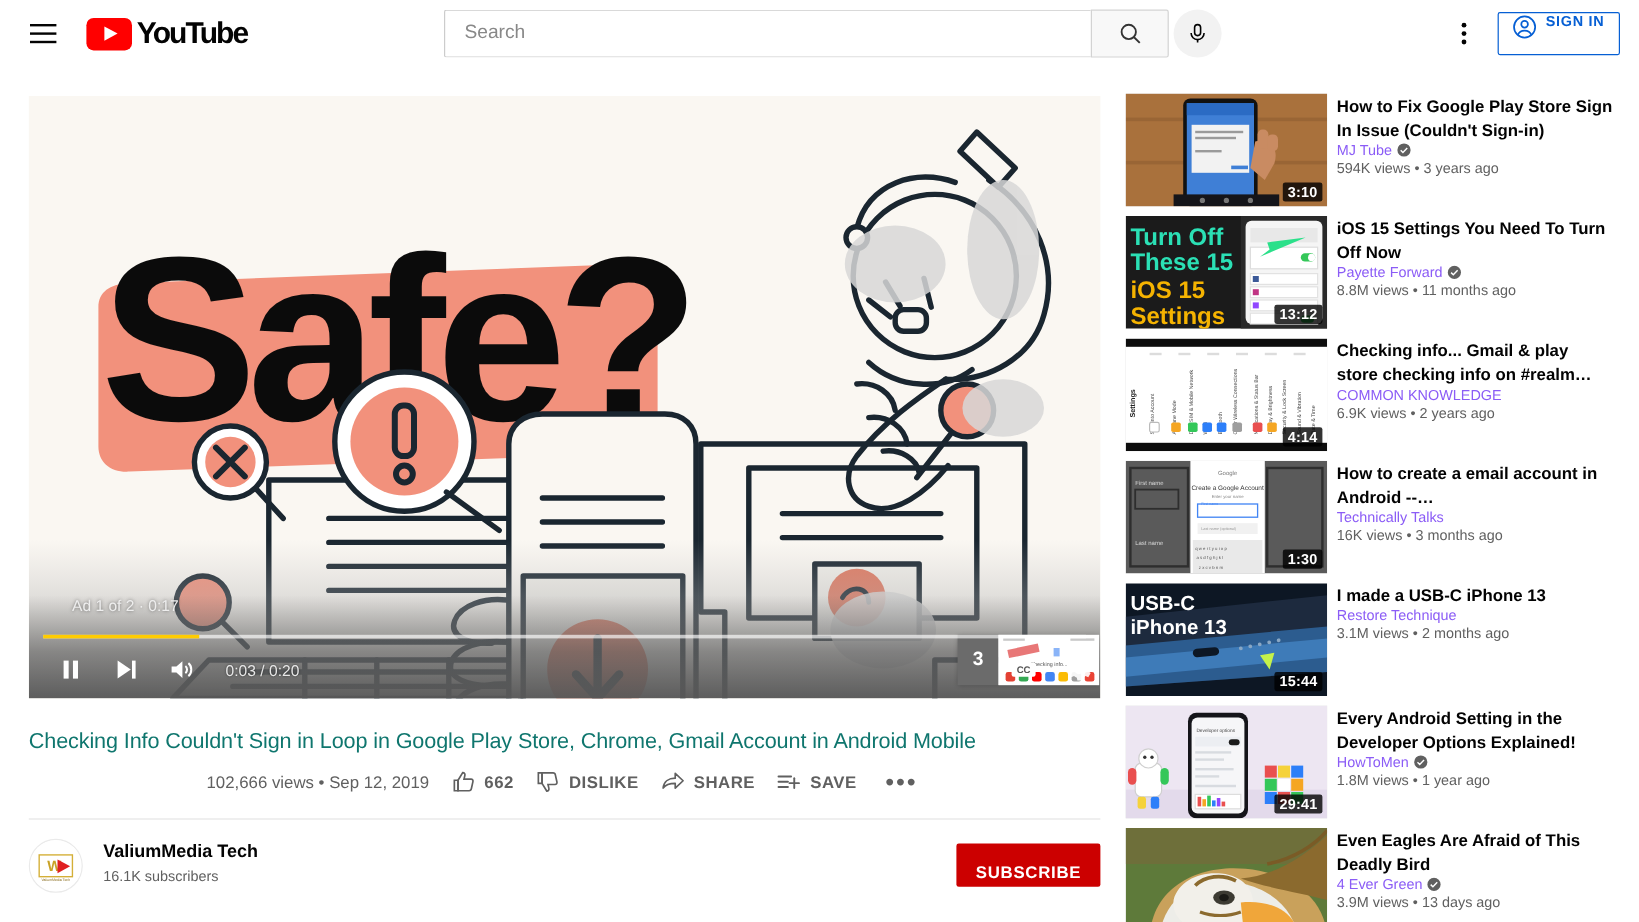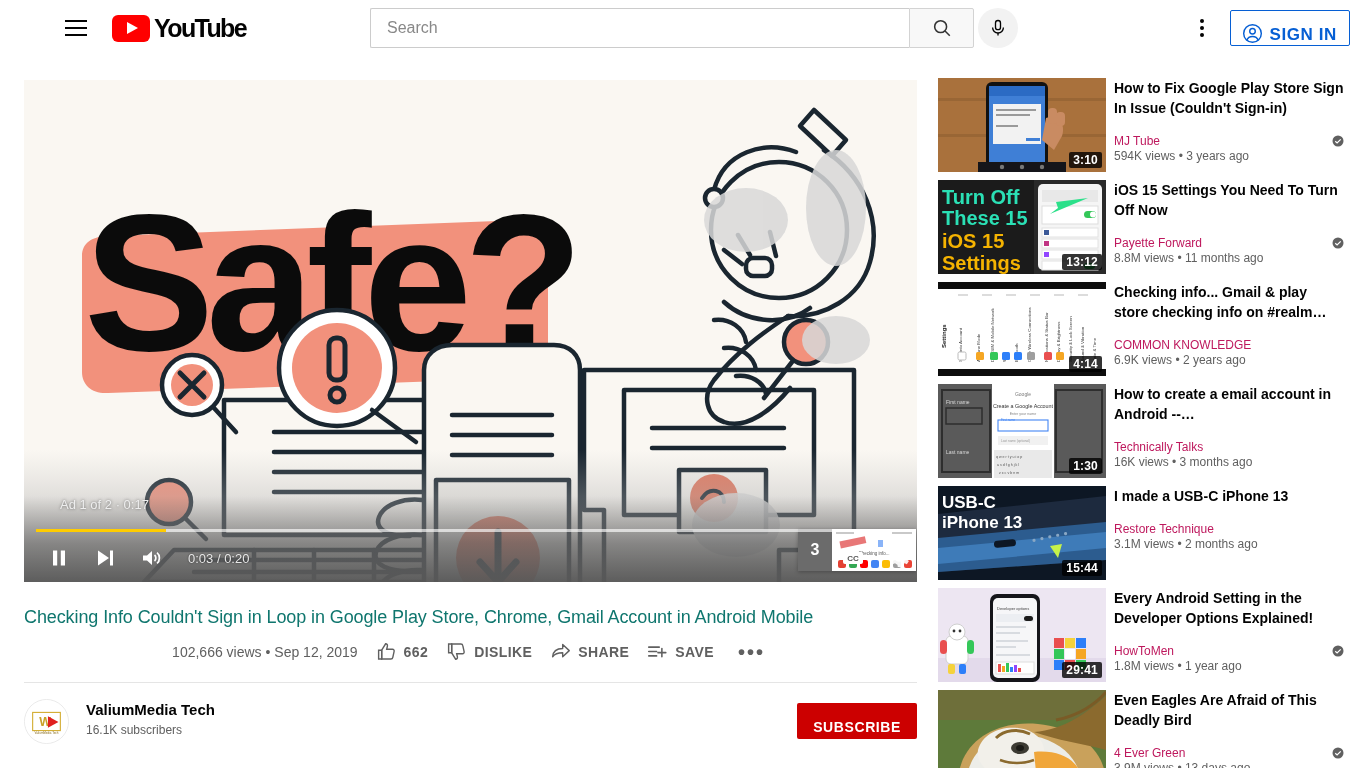"YouTube" .masthead { padding-left: 40px -> none }
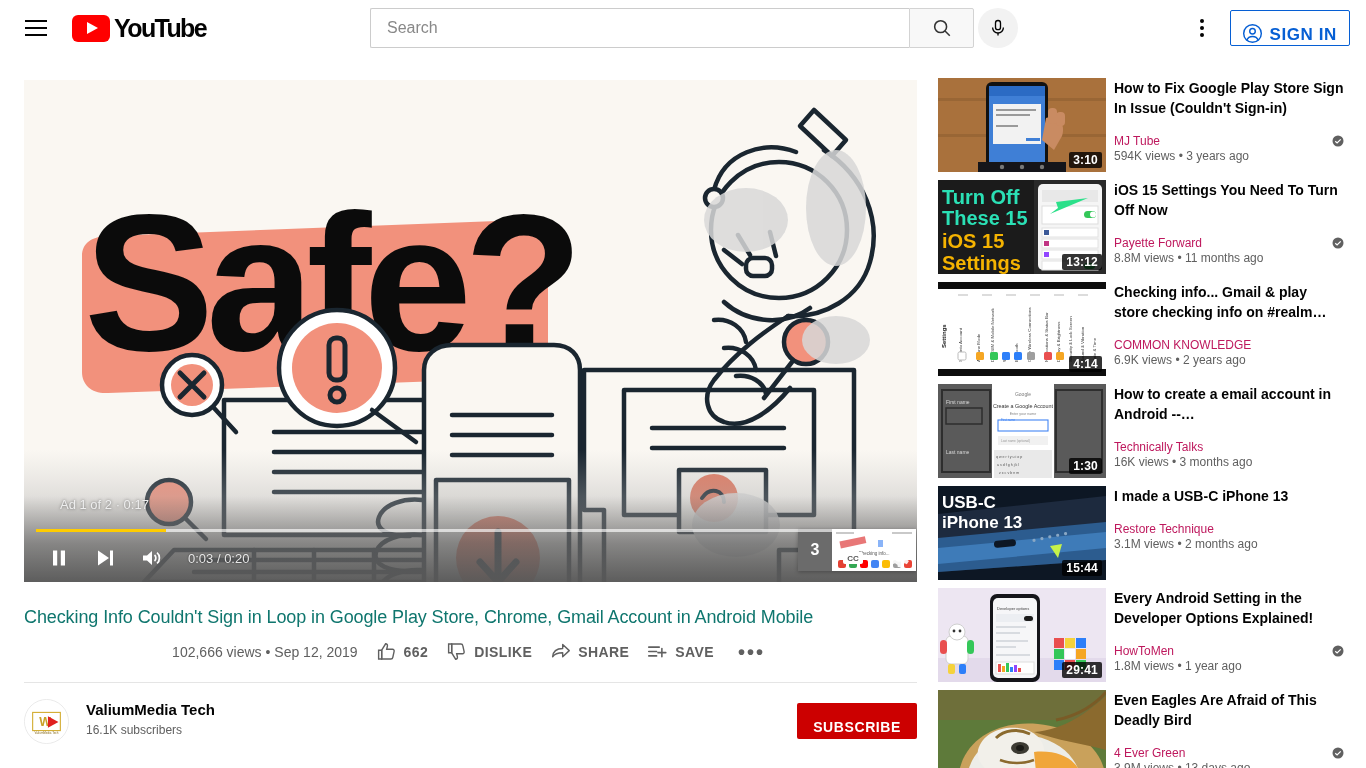"SIGN IN" .signin-btn { align-items: flex-end -> flex-start; font-size: 17px -> 12px }
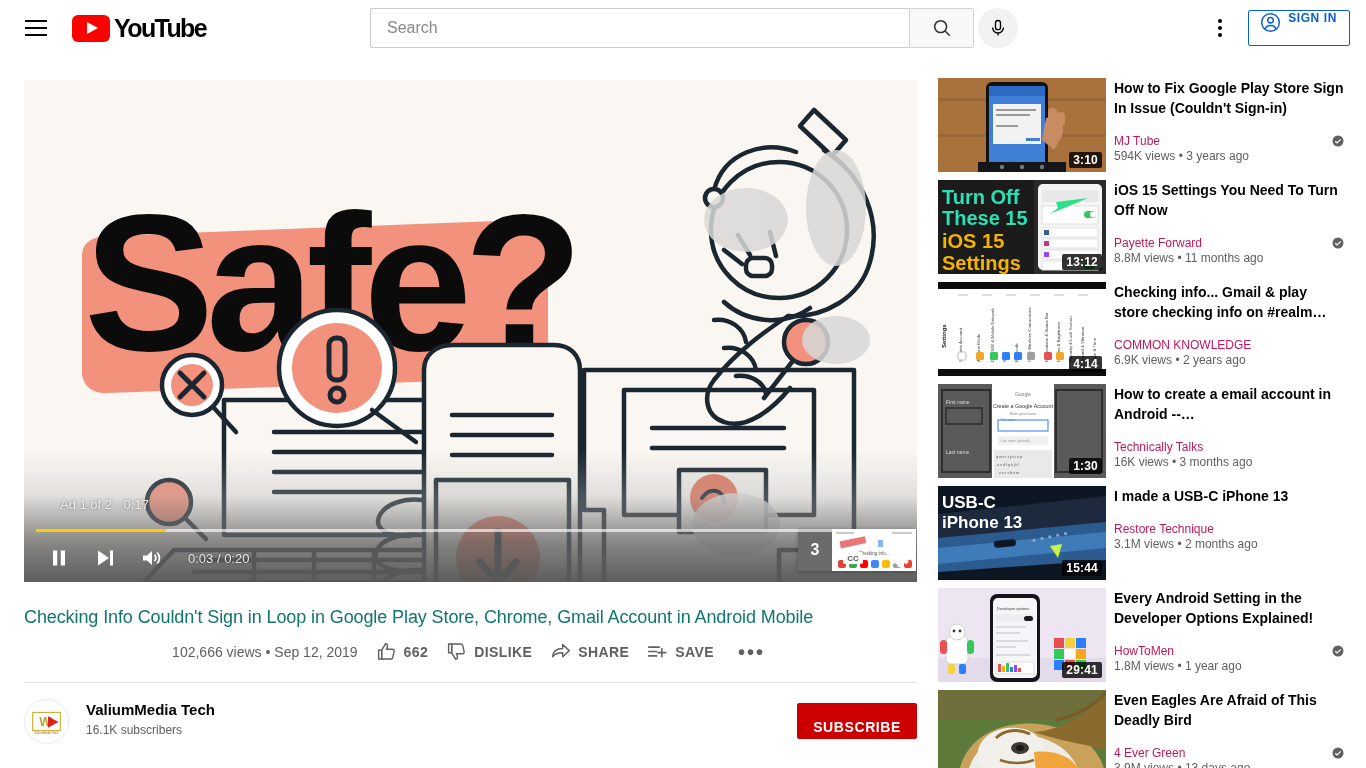"MJ Tube" .rel-chan { color: #be185d -> #8b5cf6; justify-content: space-between -> none; margin-top: 16px -> 0 }
